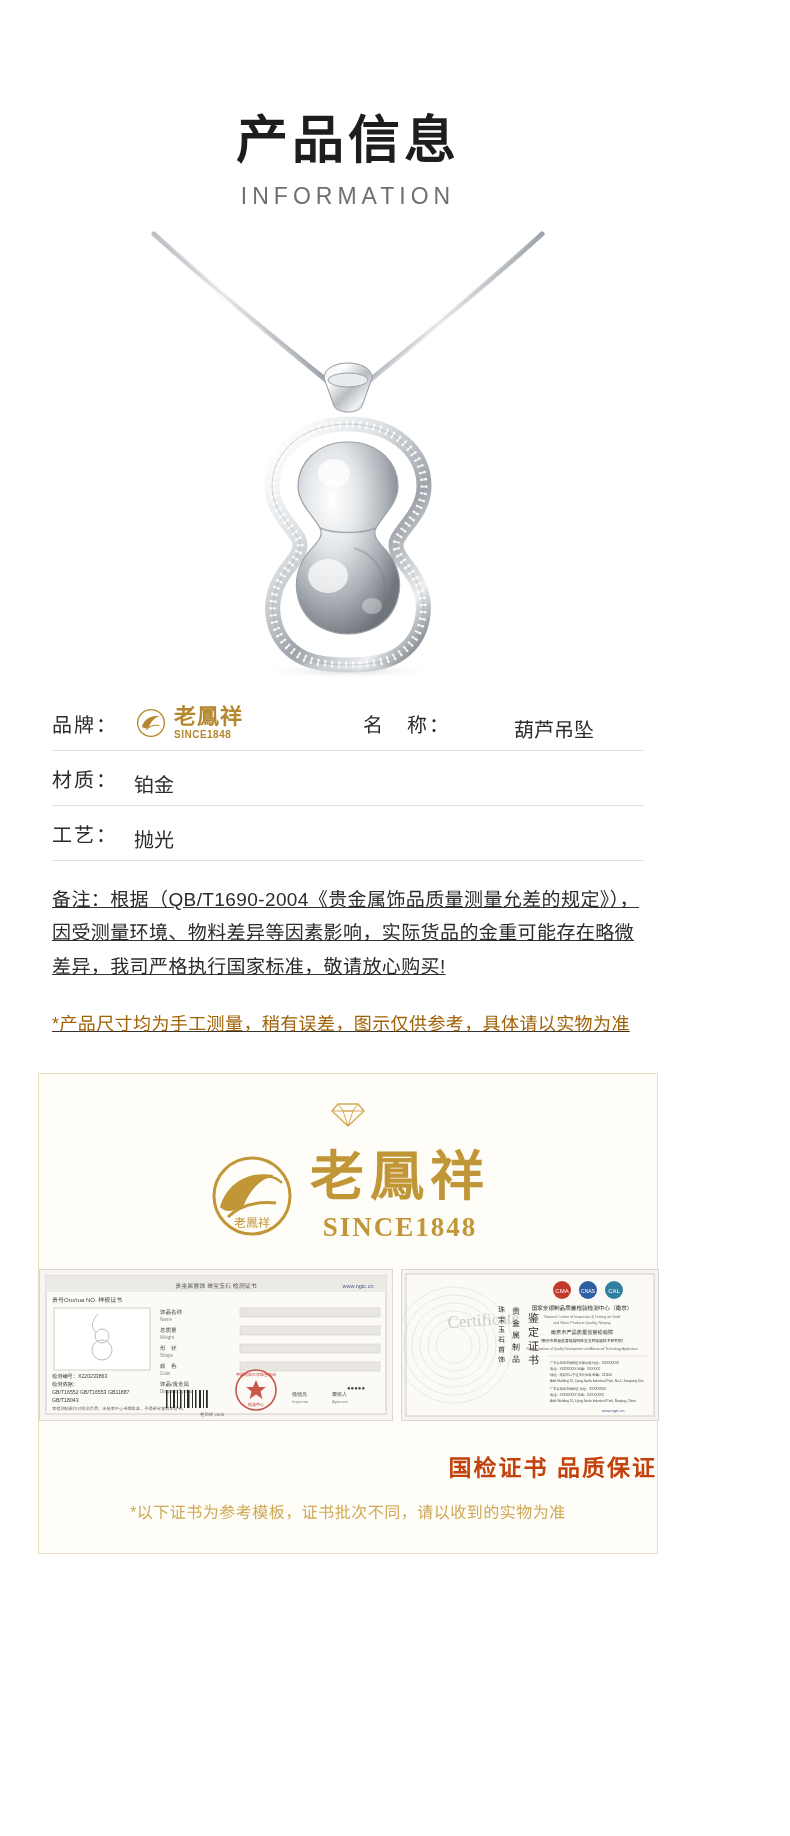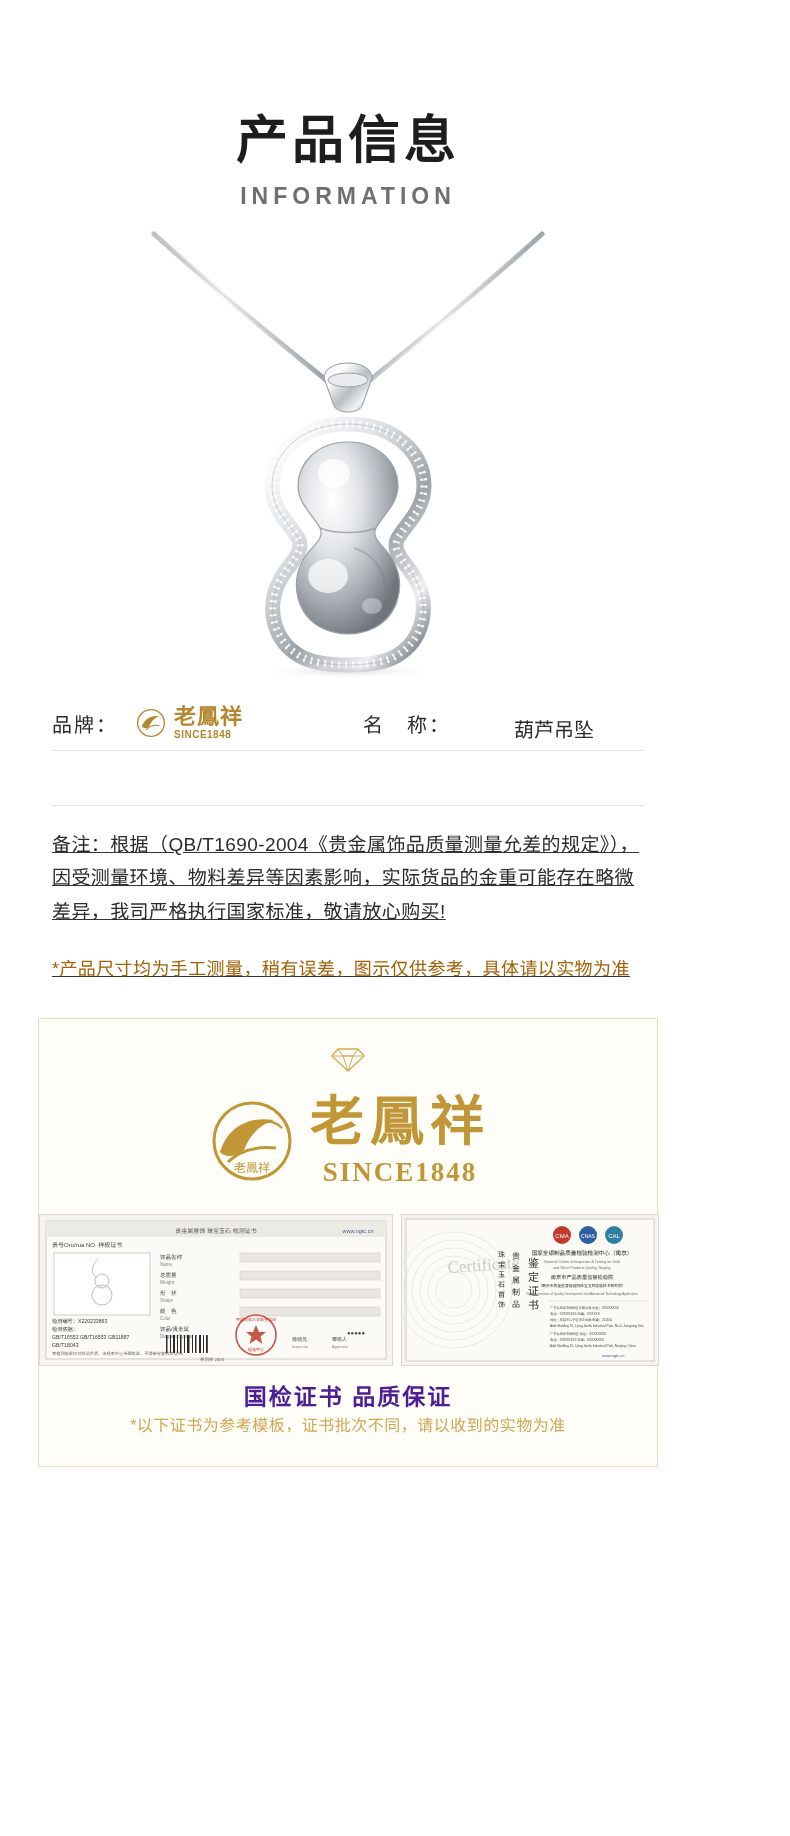"INFORMATION" .title-en { font-weight: 700 -> 400 }
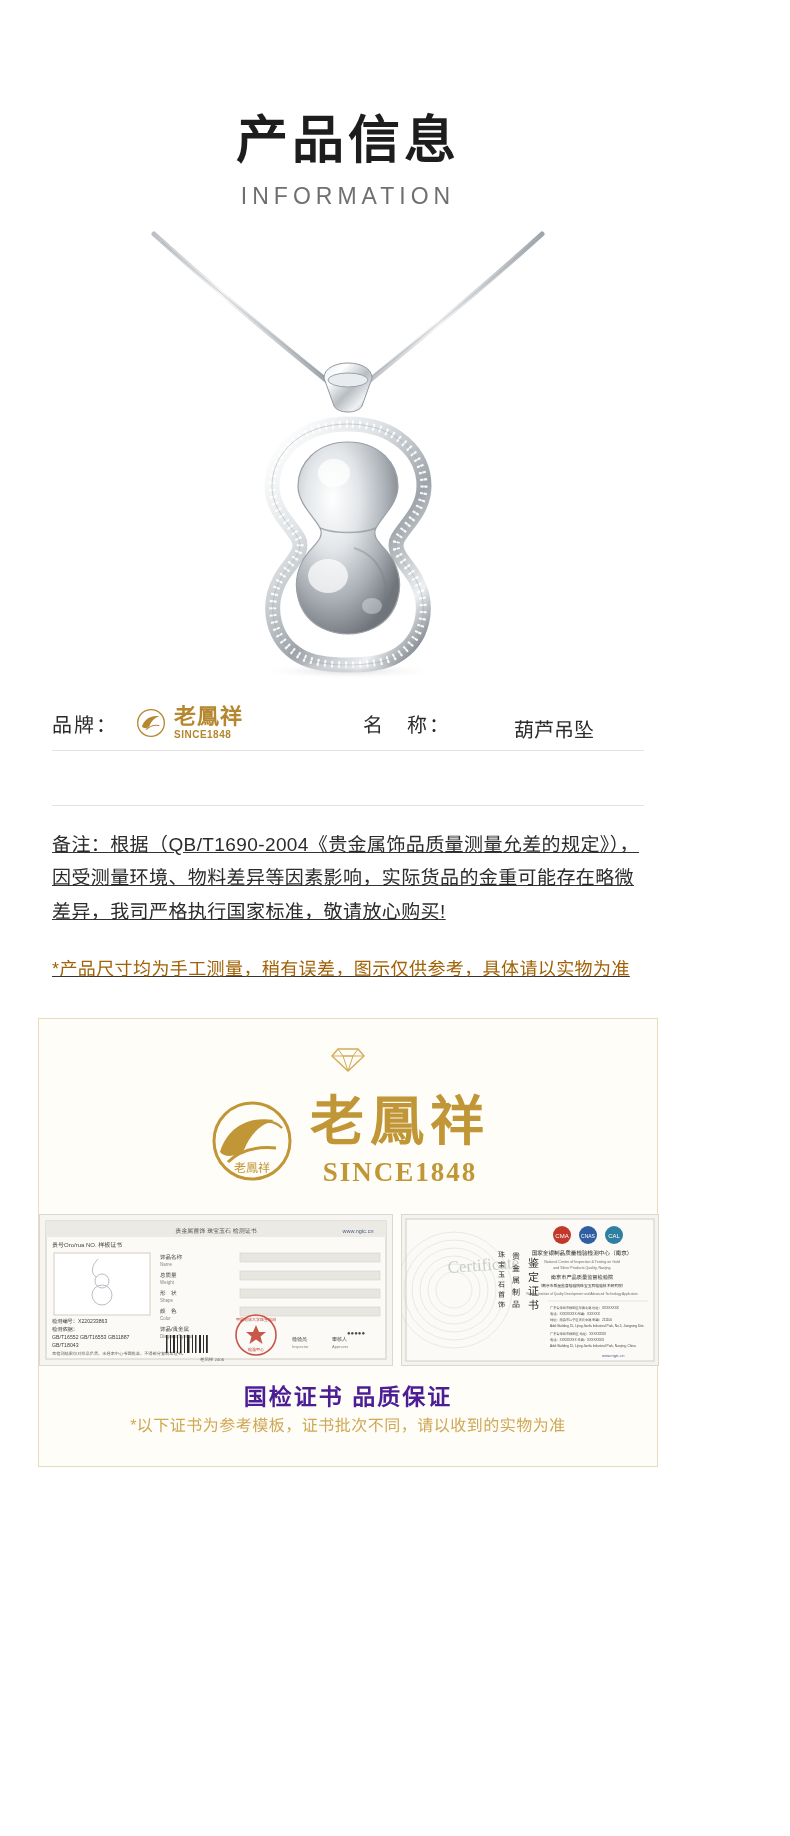"材质：" div.spec-cell { html: none -> <div> <span><span>材质</span><span>：</span></span> <span>铂金</span> </div> }
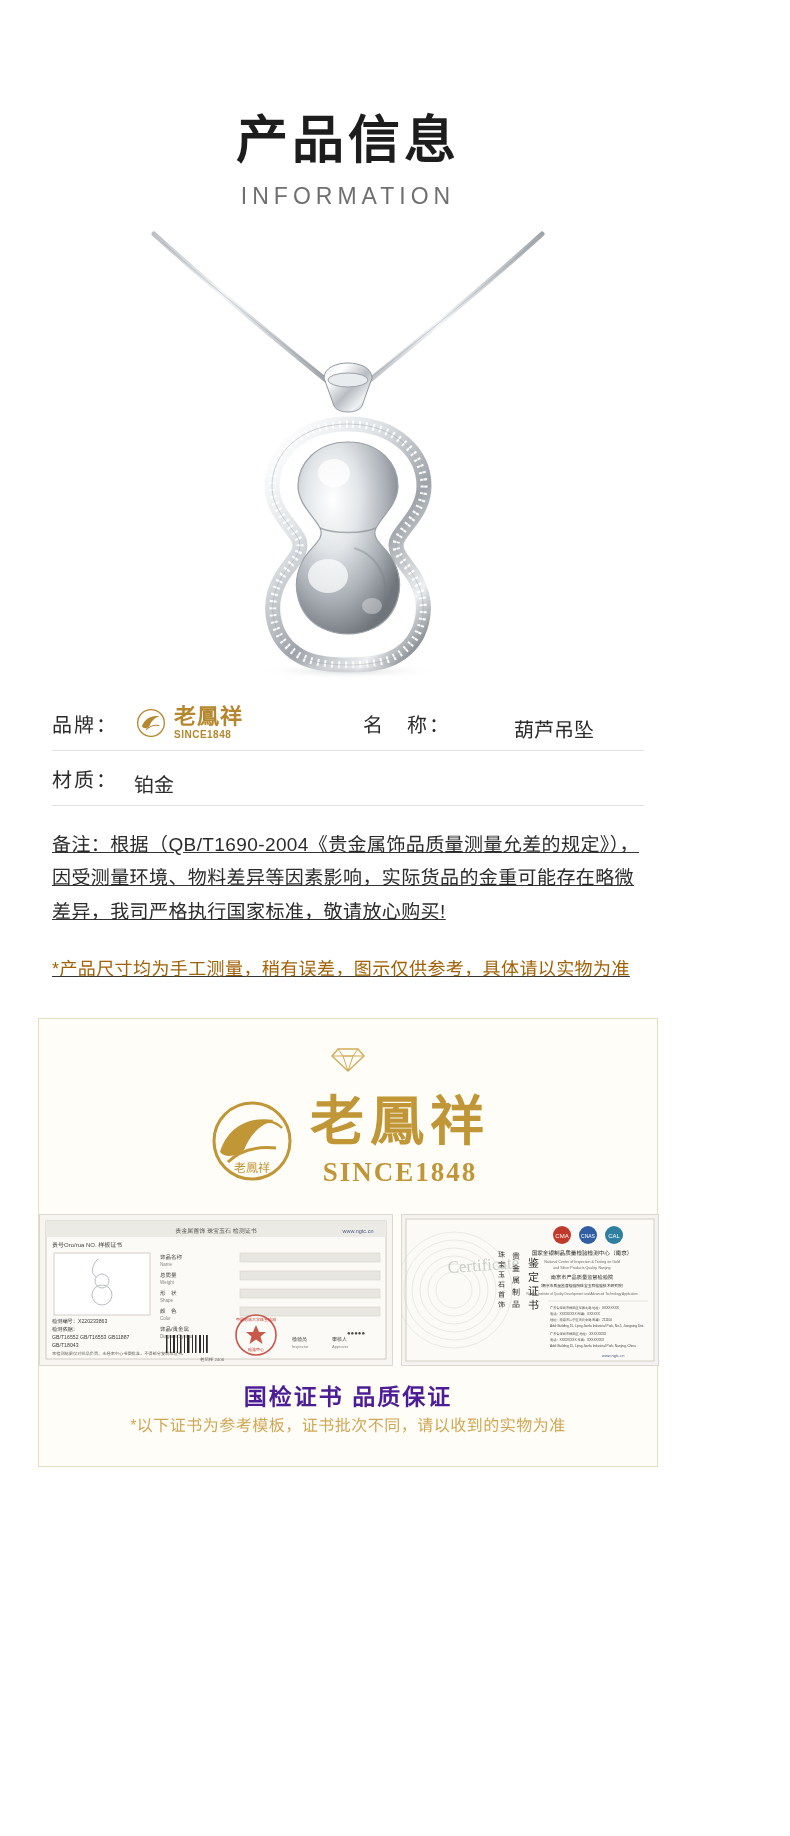"工艺：" div.spec-row { html: none -> <div> <div> <span><span>工艺</span><span>：</span></span> <span>抛光</span> </div> <div></div> </div> }
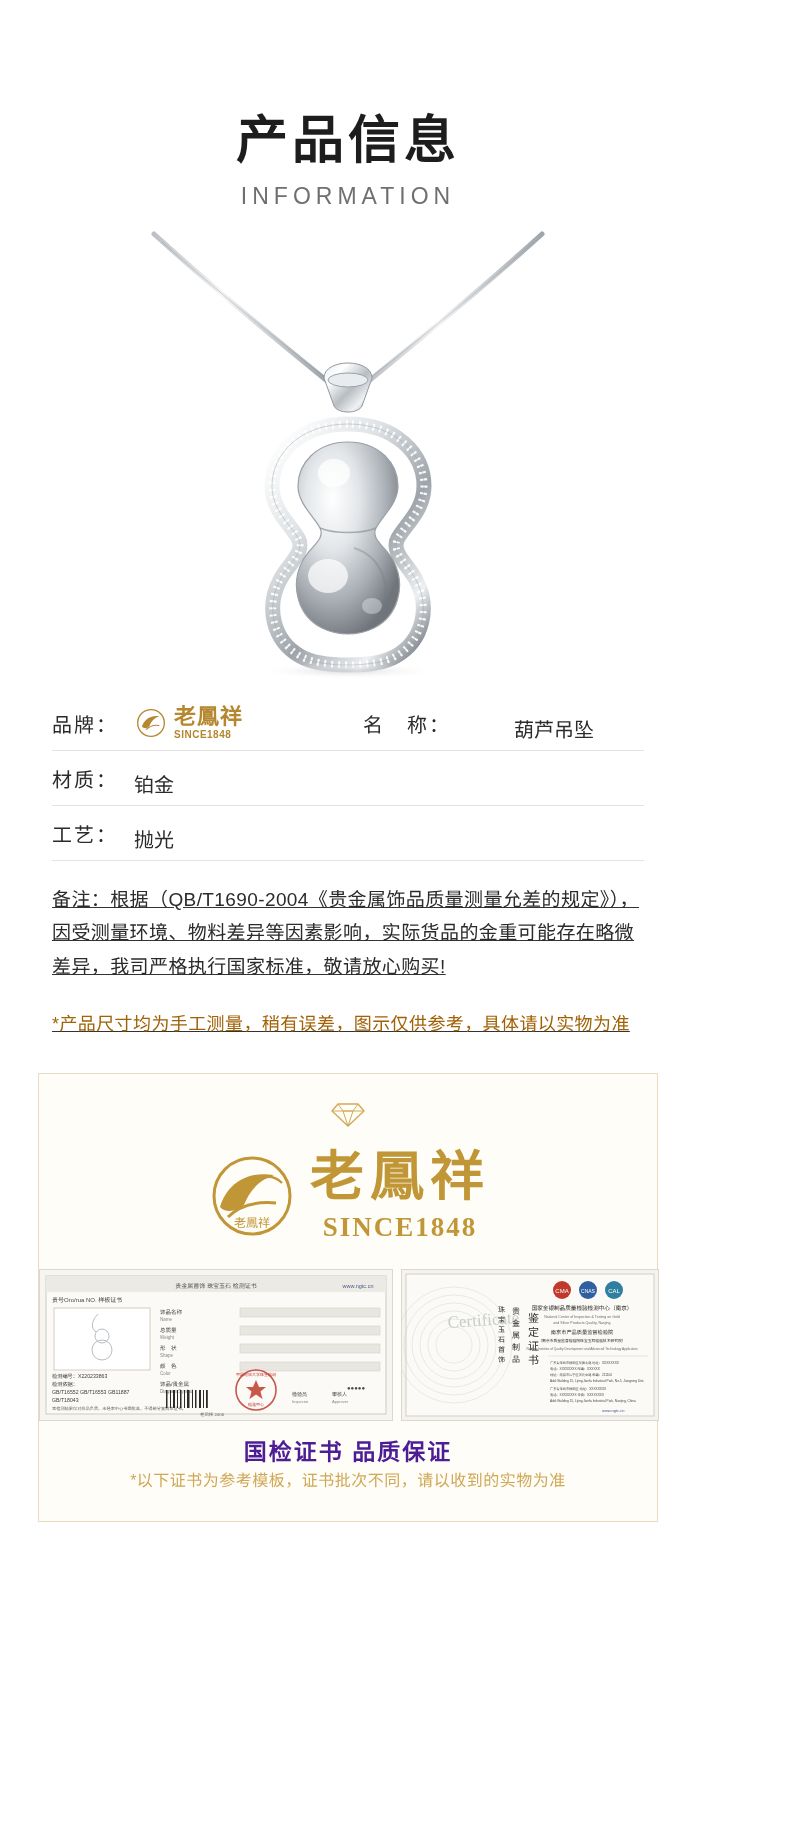"国检证书 品质保证" .cert-caption { color: #4c1d95 -> #c2410c; margin-top: 12px -> 28px; text-align: none -> right }
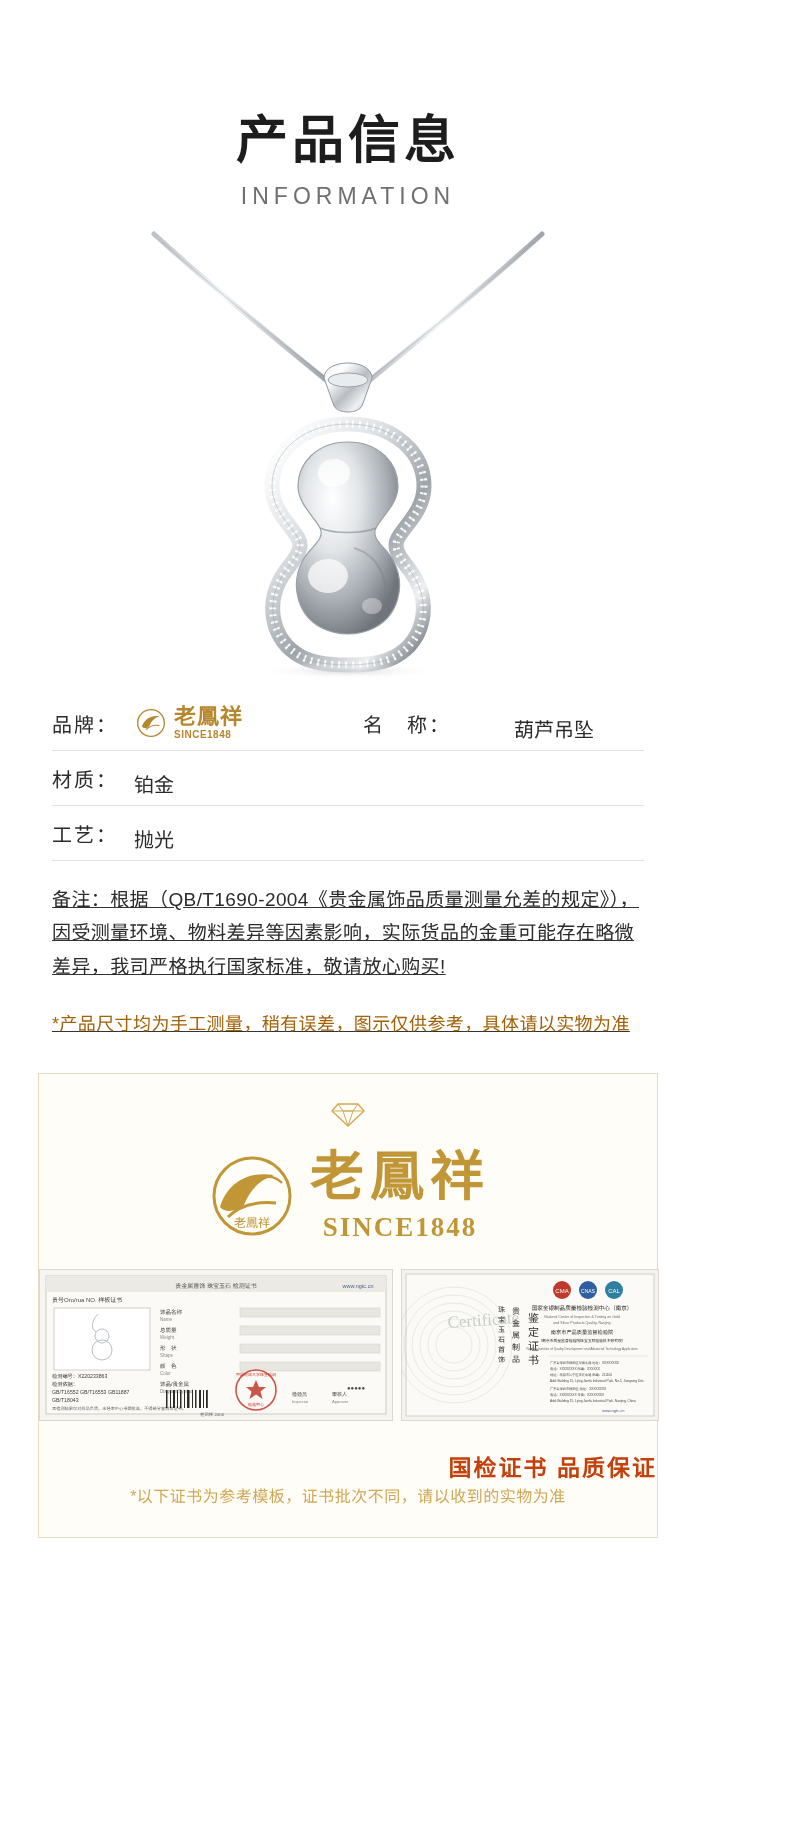"*以下证书为参考模板，证书批次不同，请以收到的实物为准" .cert-subcaption { margin-top: 0 -> 16px }
